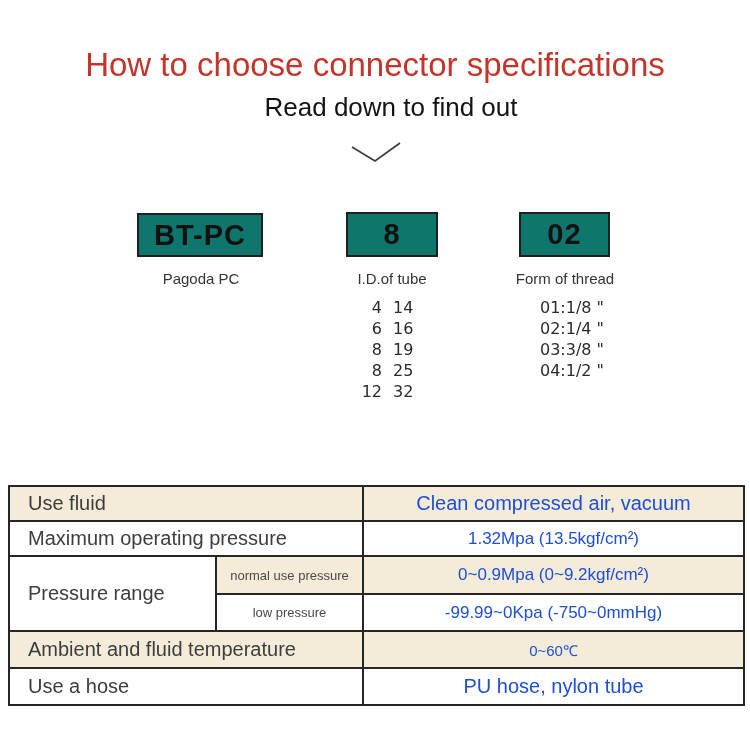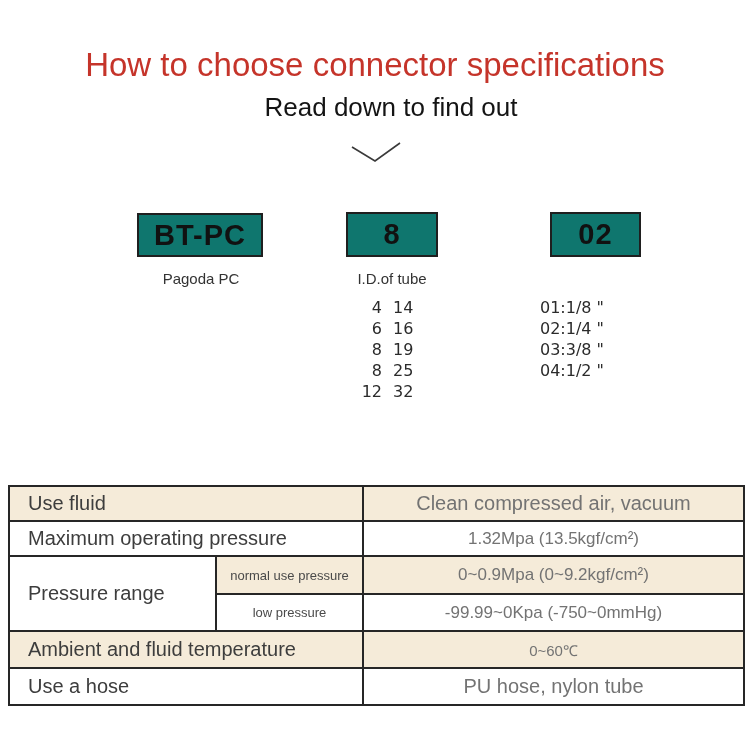"02" .box-3 { left: 550px -> 519px }
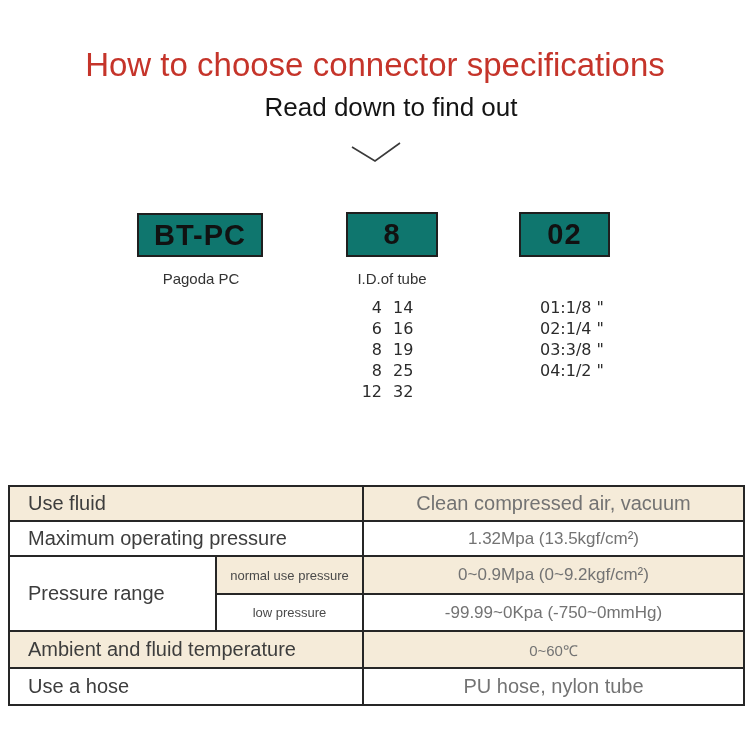"Form of thread" div.seg-label { html: none -> <div>Form of thread</div> }
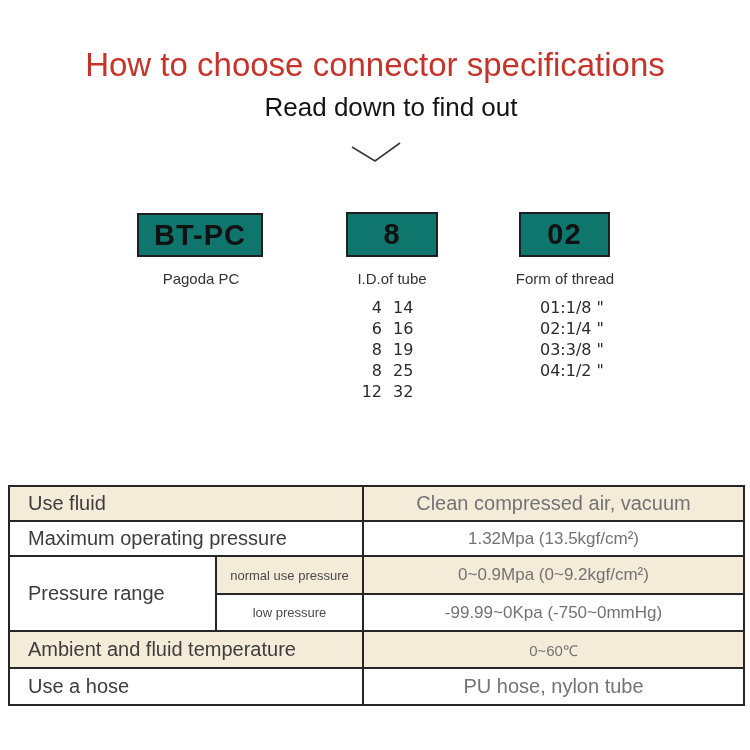"Clean compressed air, vacuum" .val { color: #737373 -> #1d4ed8 }
